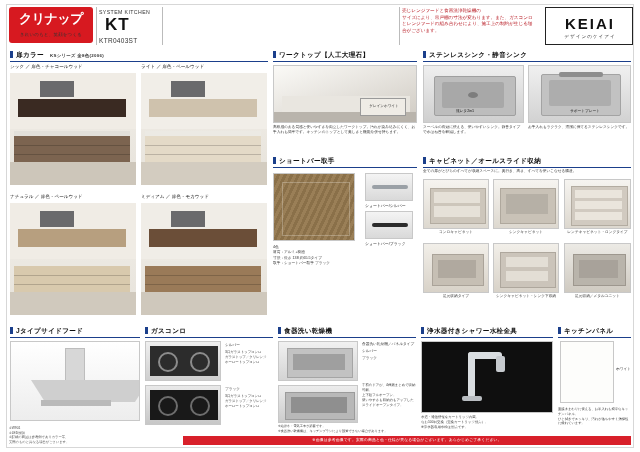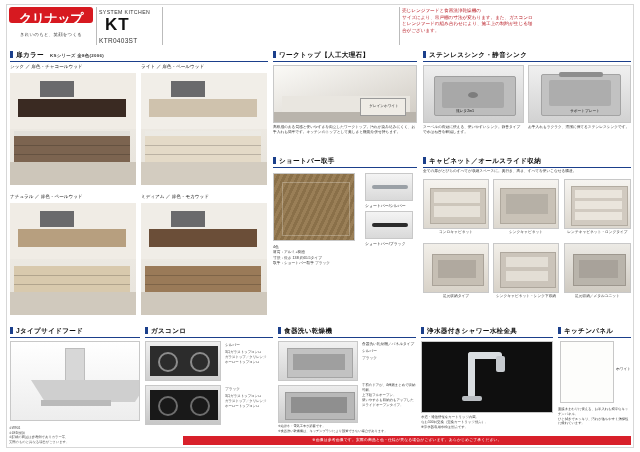"クリナップ" .logo-main { height: 16px -> 36px }
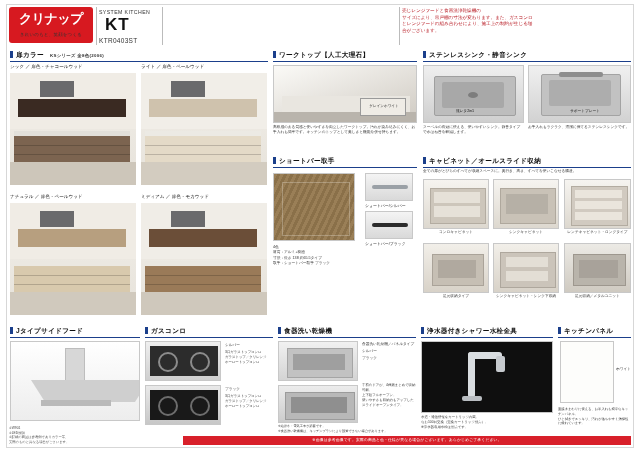"KEIAI" div.keai { html: none -> <div> <div>KEIAI</div> <div>デザインのケイアイ</div> </div> }
